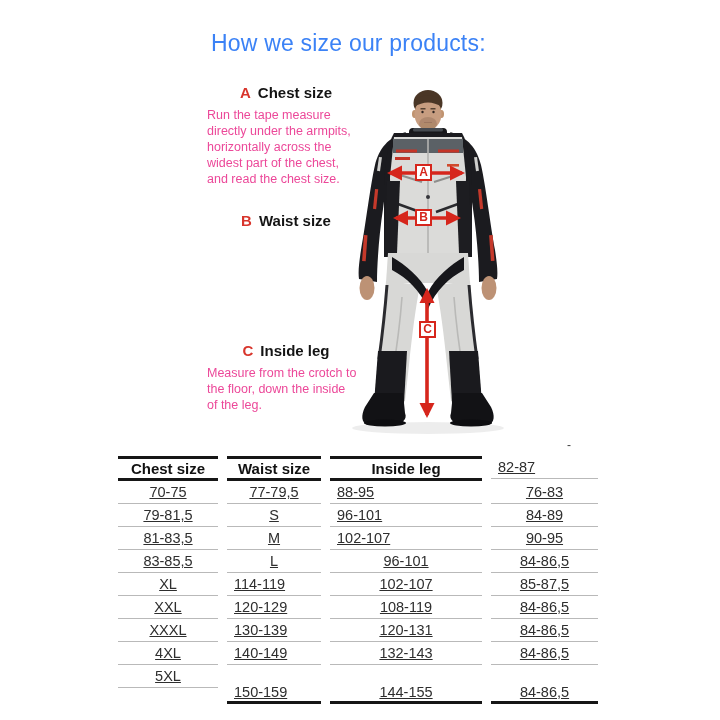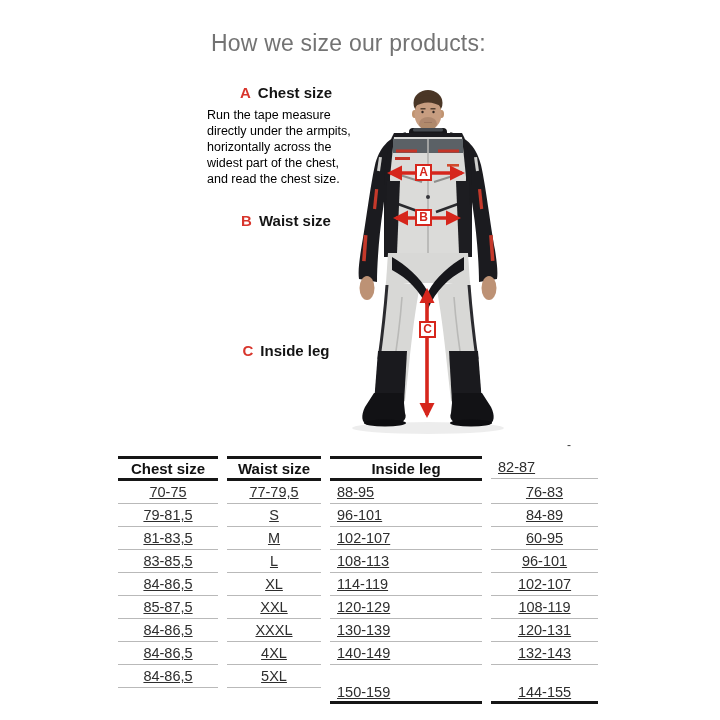"How we size our products:" .page-title { color: #737373 -> #3b82f6 }
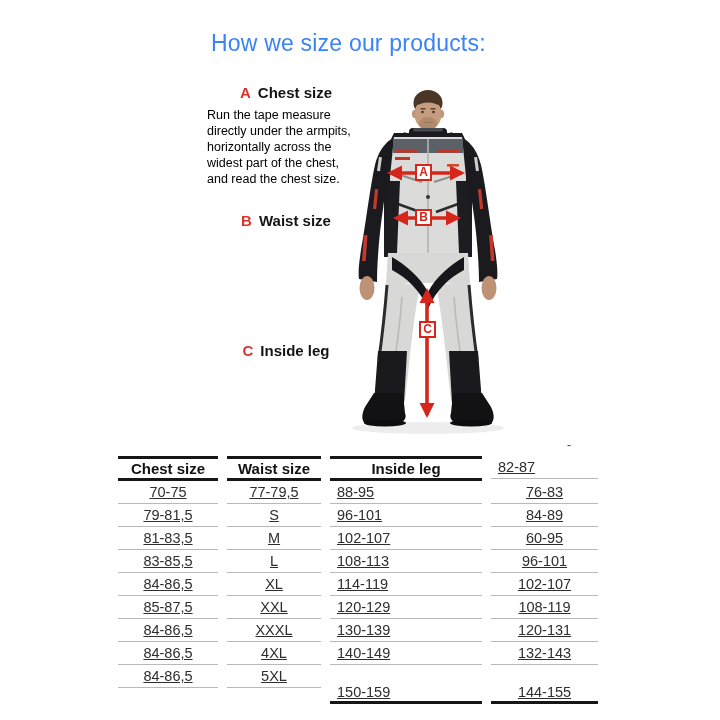"Run the tape measure directly" .sec-desc { color: #000000 -> #ec4899 }
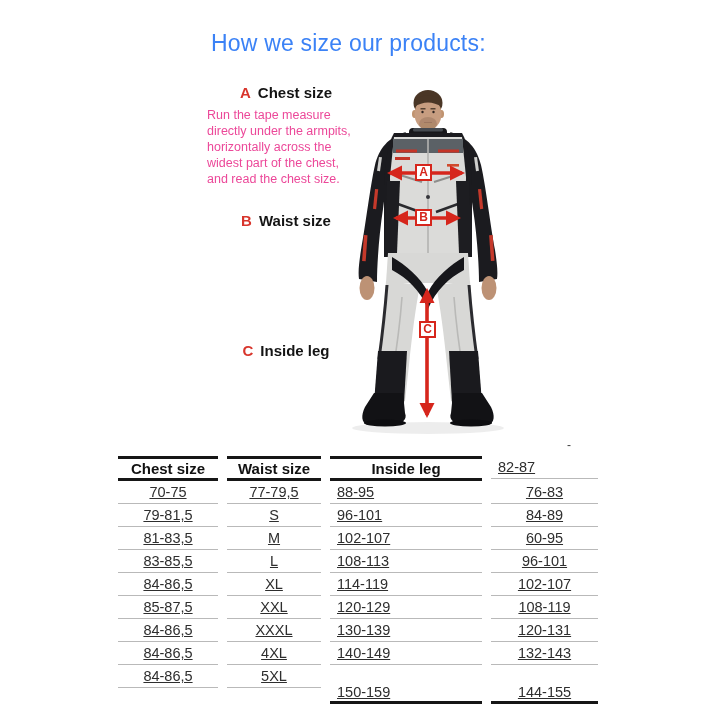"Measure from the crotch to" div.sec-desc { html: none -> <div>Measure from the crotch to the floor, down the inside of the leg.</div> }
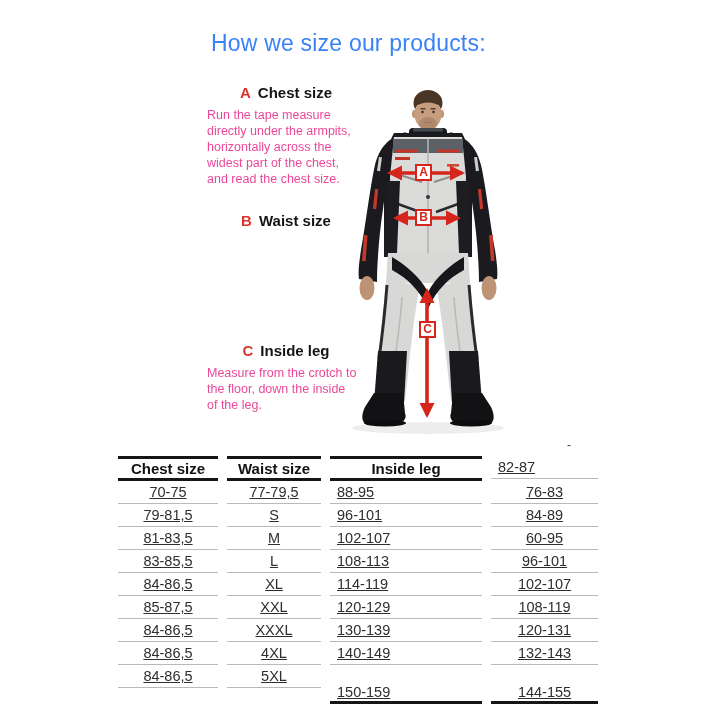"60-95" div.td { text: 60-95 -> 90-95 }
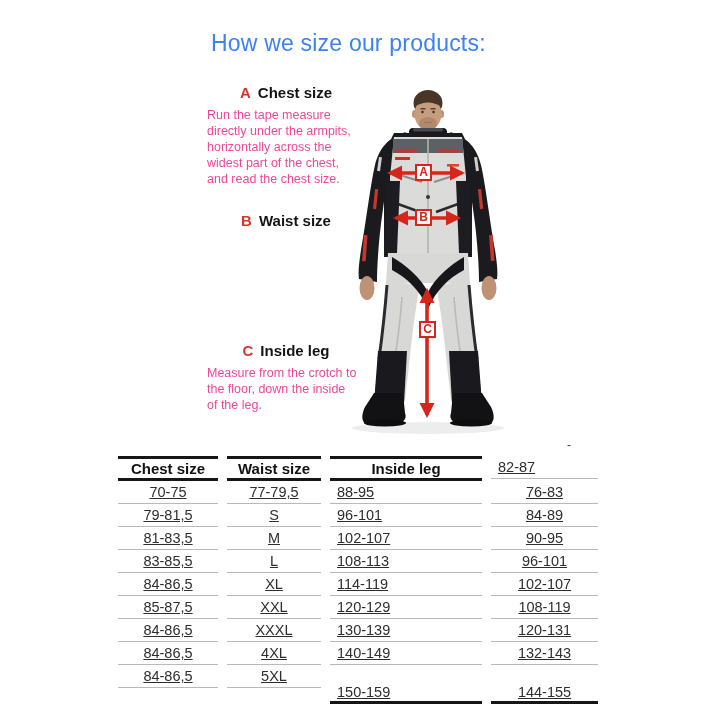"108-113" div.td { html: <div>108-113</div> -> none }
